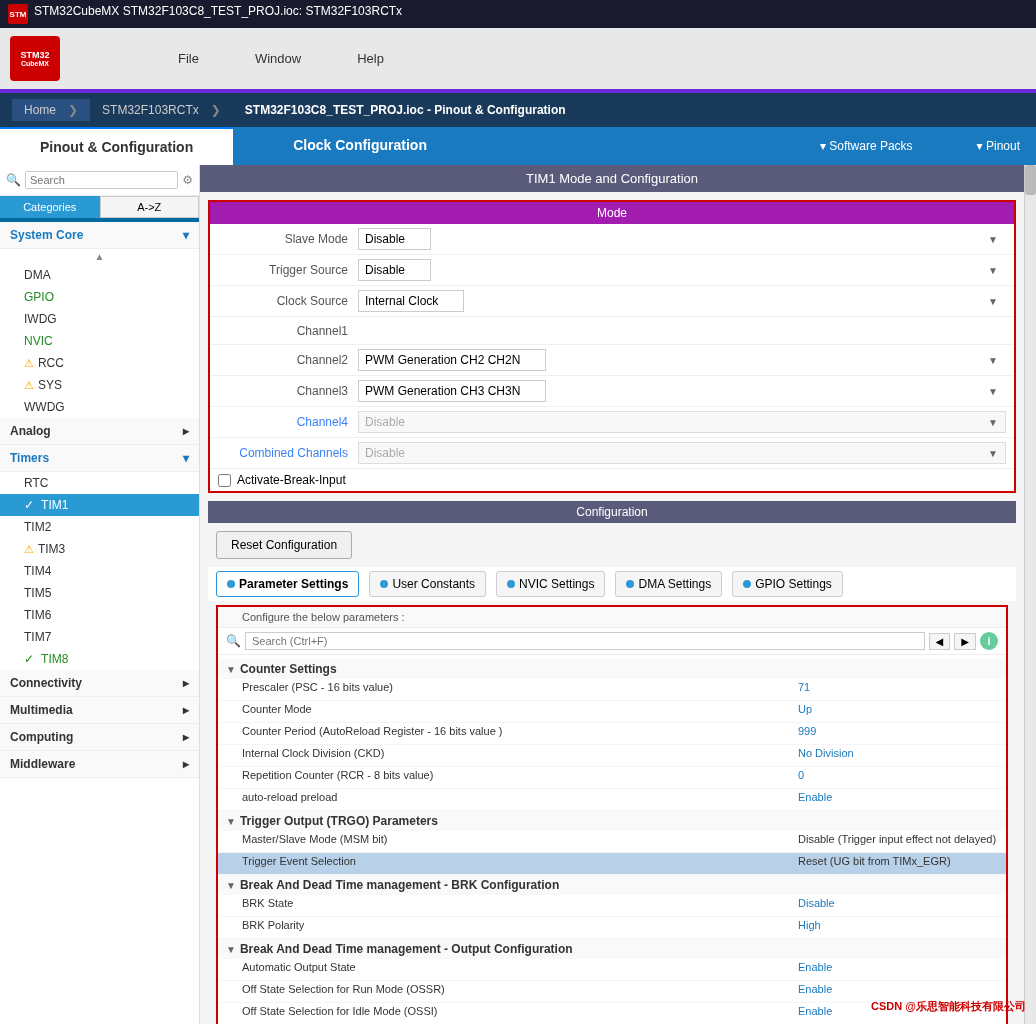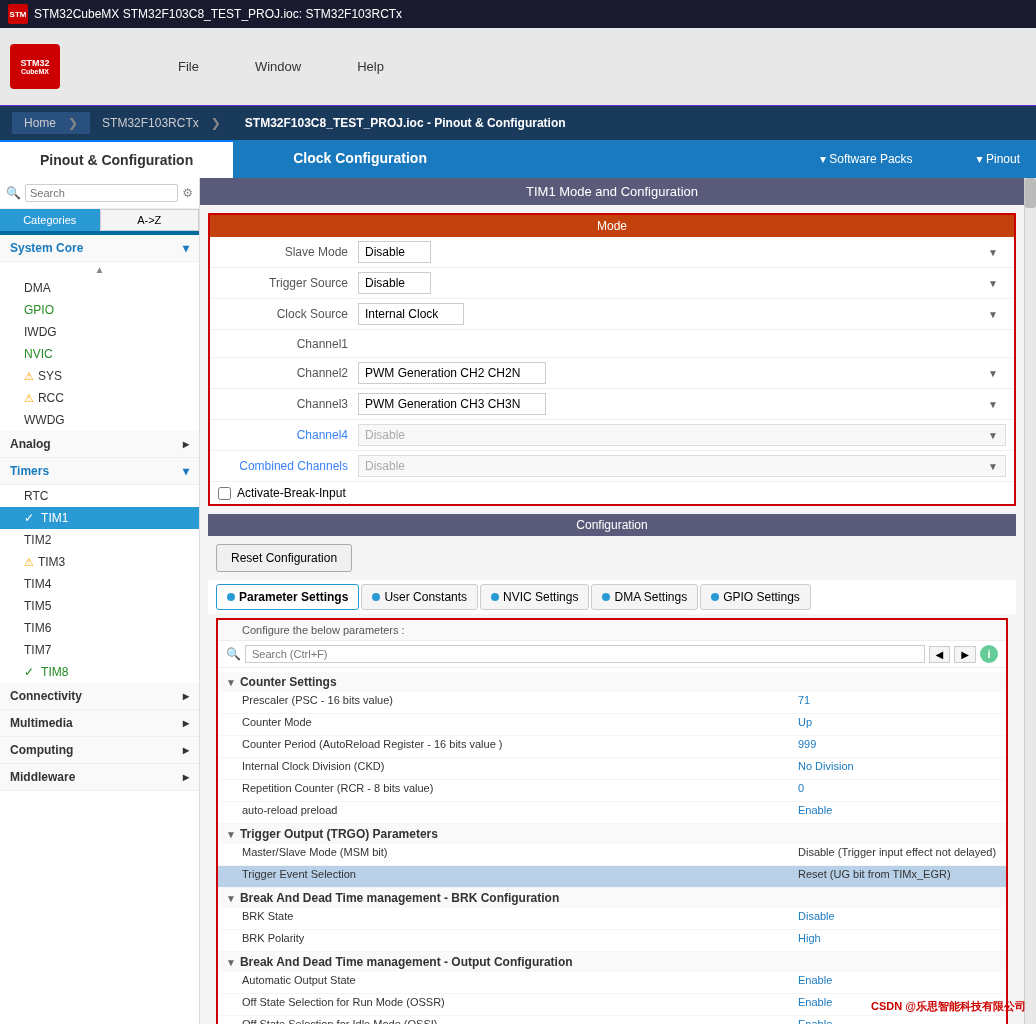"STM" #title-bar { align-items: center -> none }
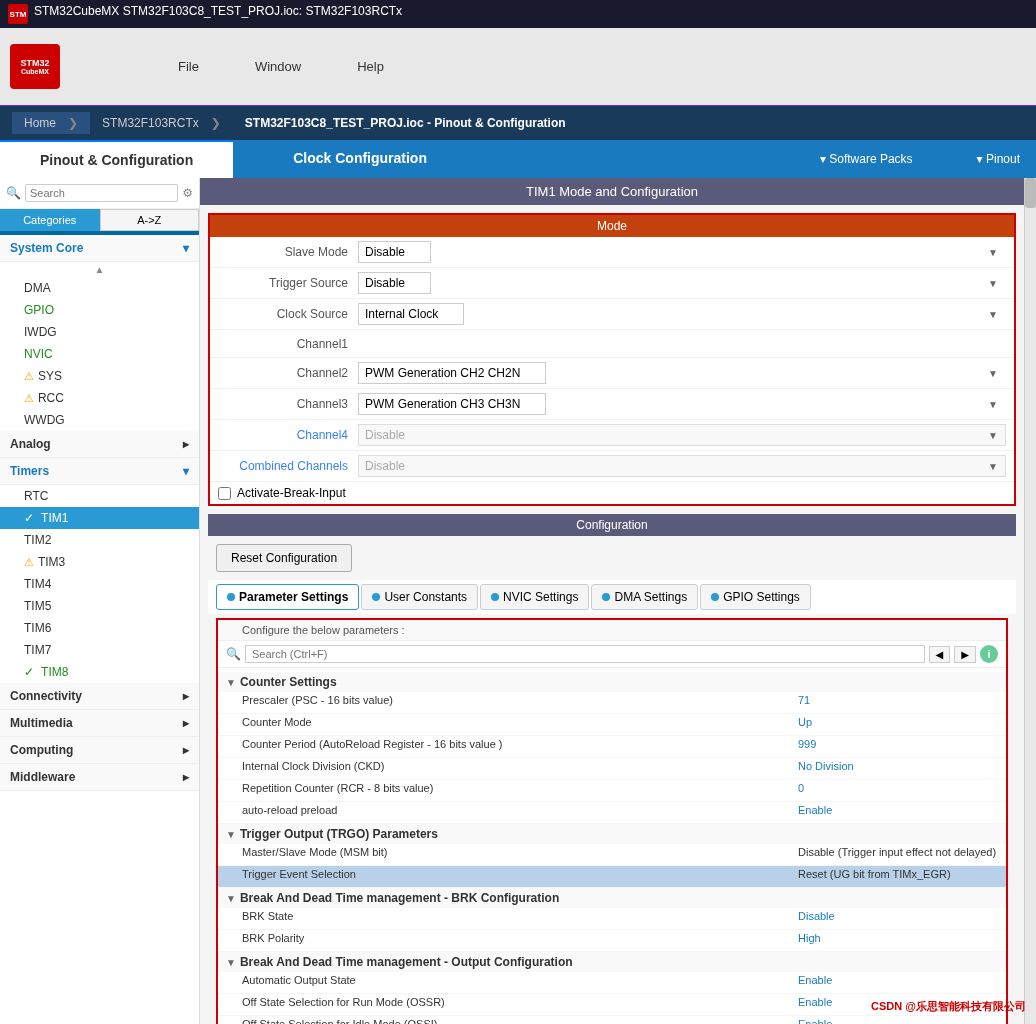"STM32" #menu-bar { border-bottom: 1px solid #6d28d9 -> 4px solid #6d28d9; padding: 16px 0 -> 8px 0 }
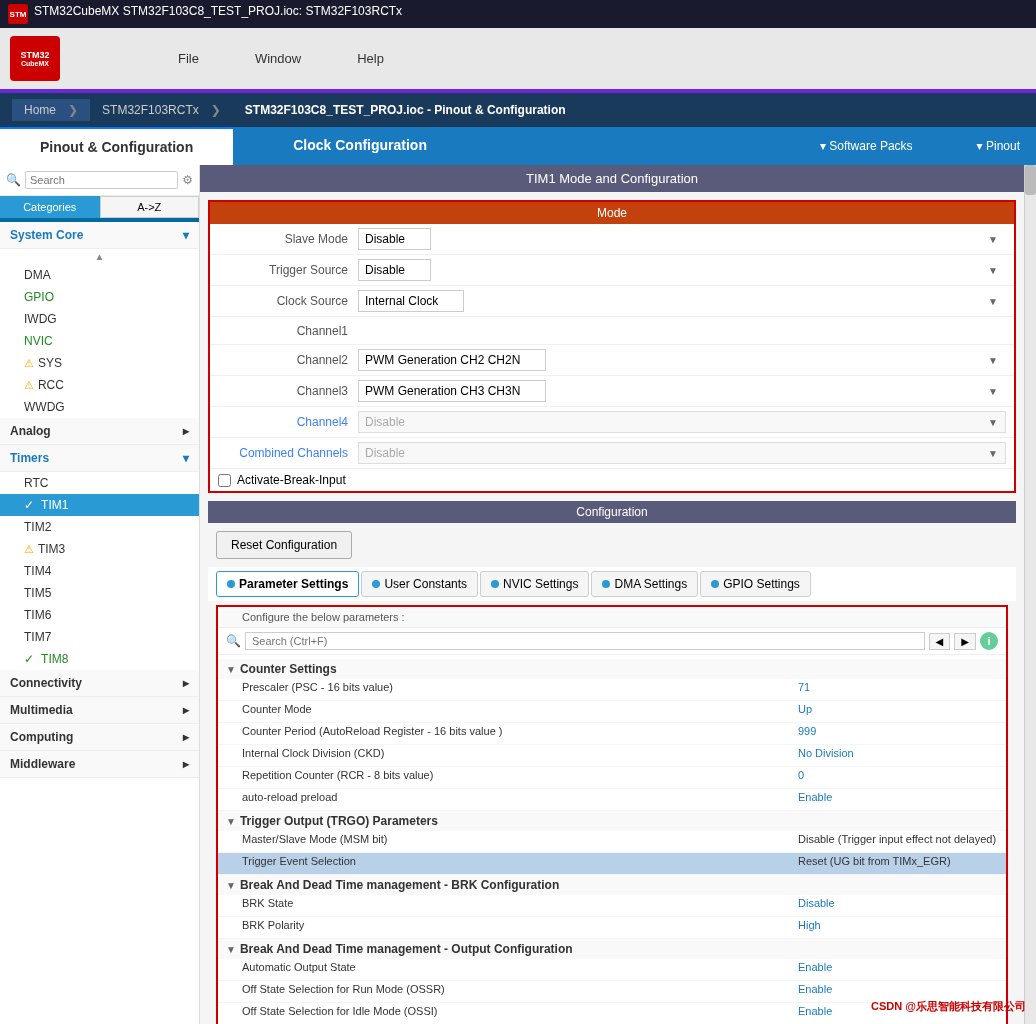"Mode" .mode-header { background: #c2410c -> #a21caf }
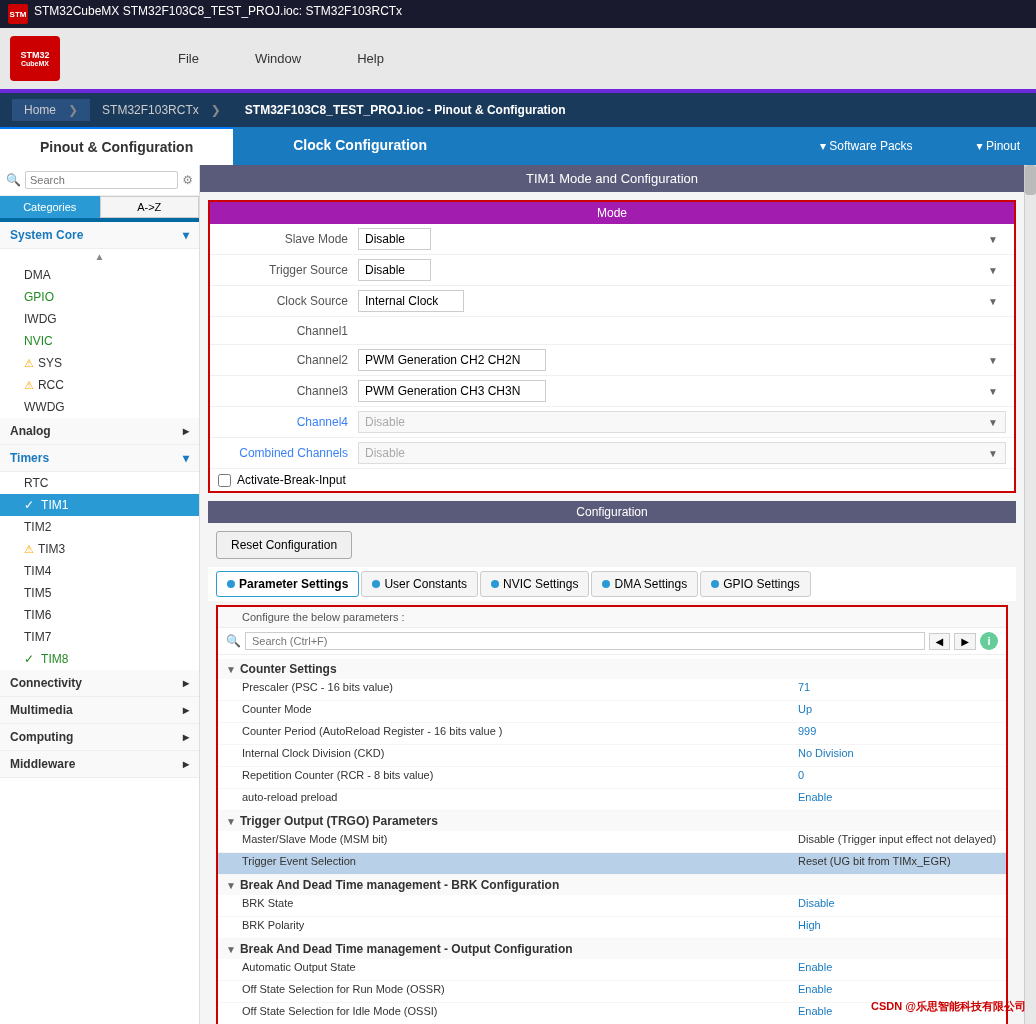"SYS" div.sidebar-item { order: before "RCC" -> after "RCC" }
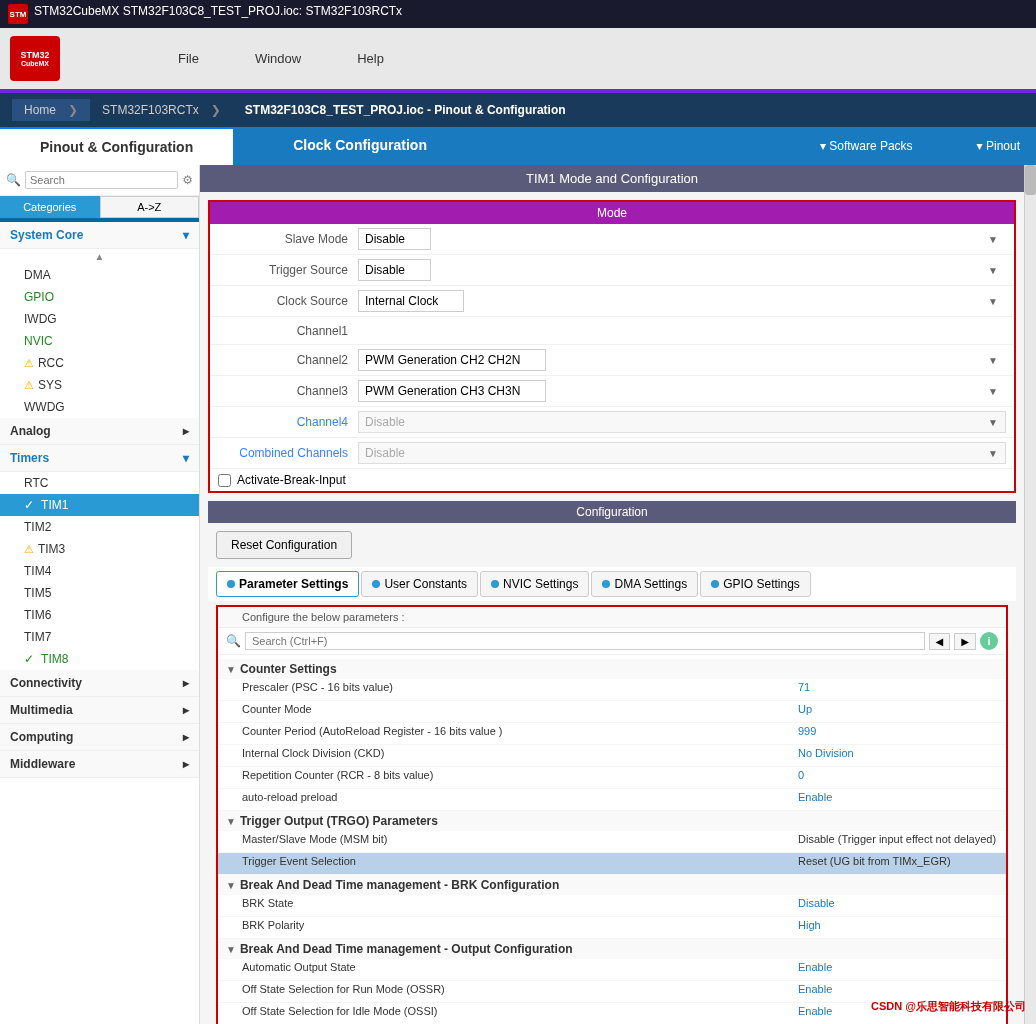"Parameter Settings" .param-tabs { gap: 2px -> 10px }
